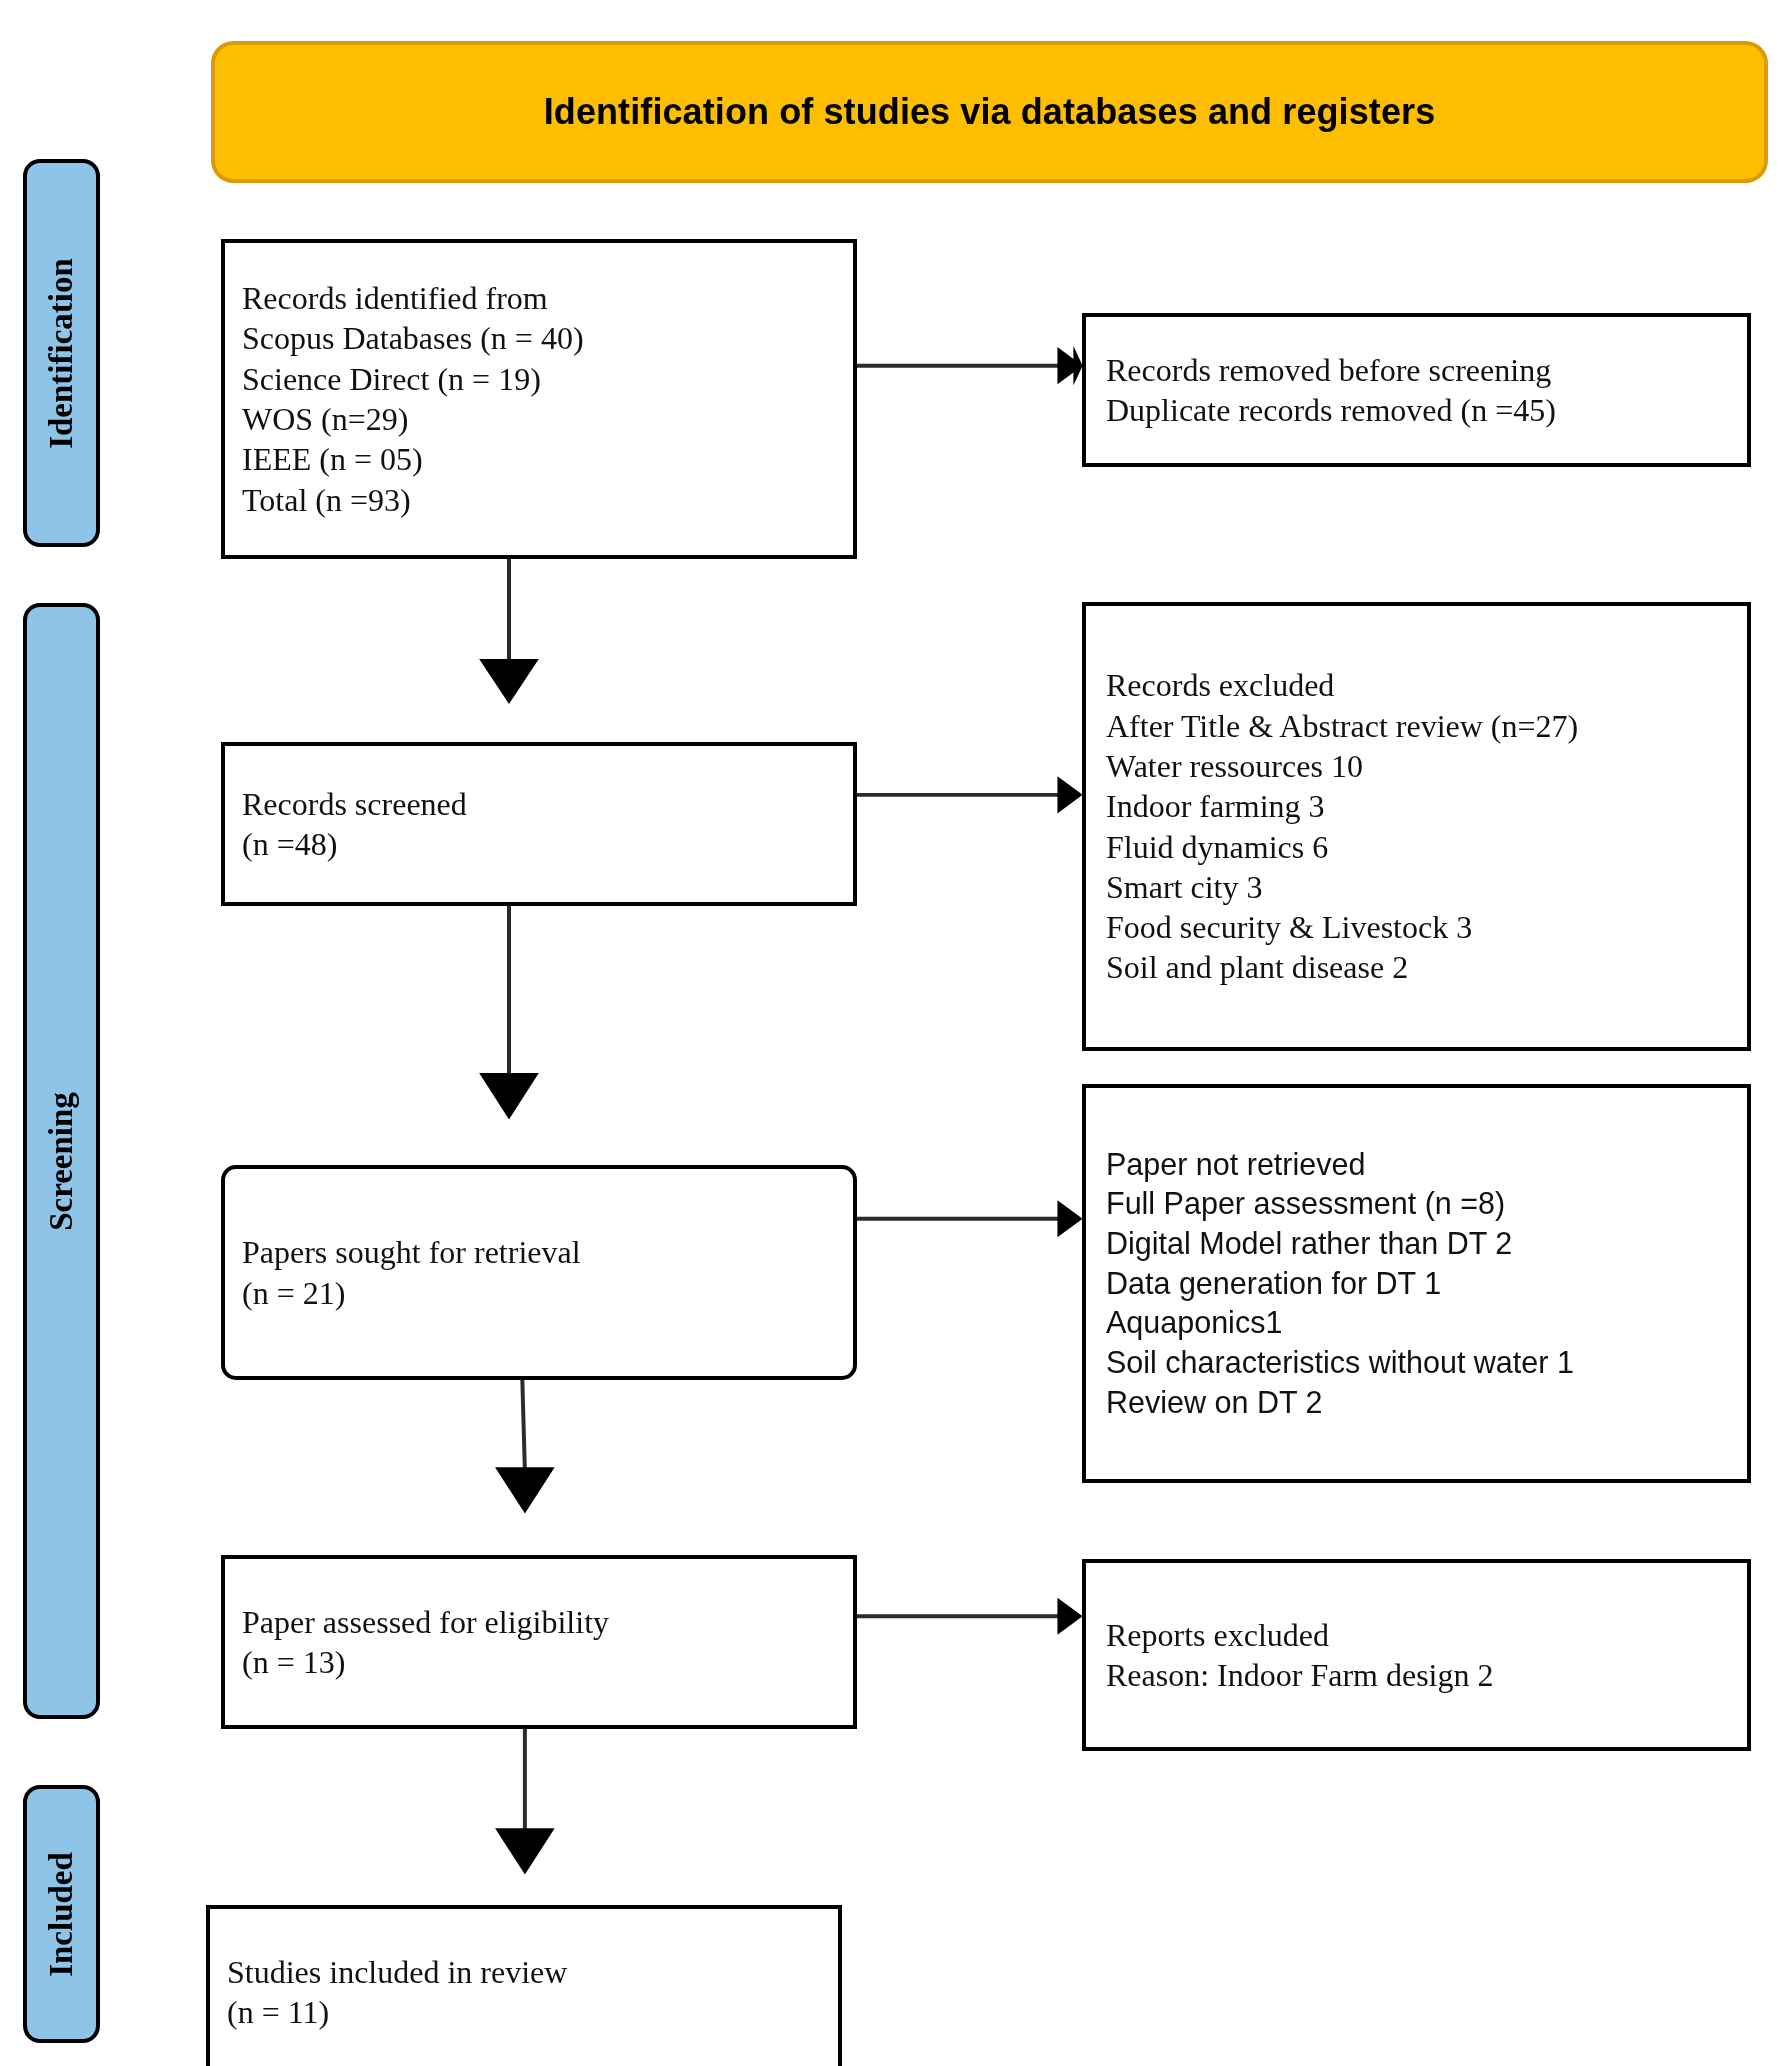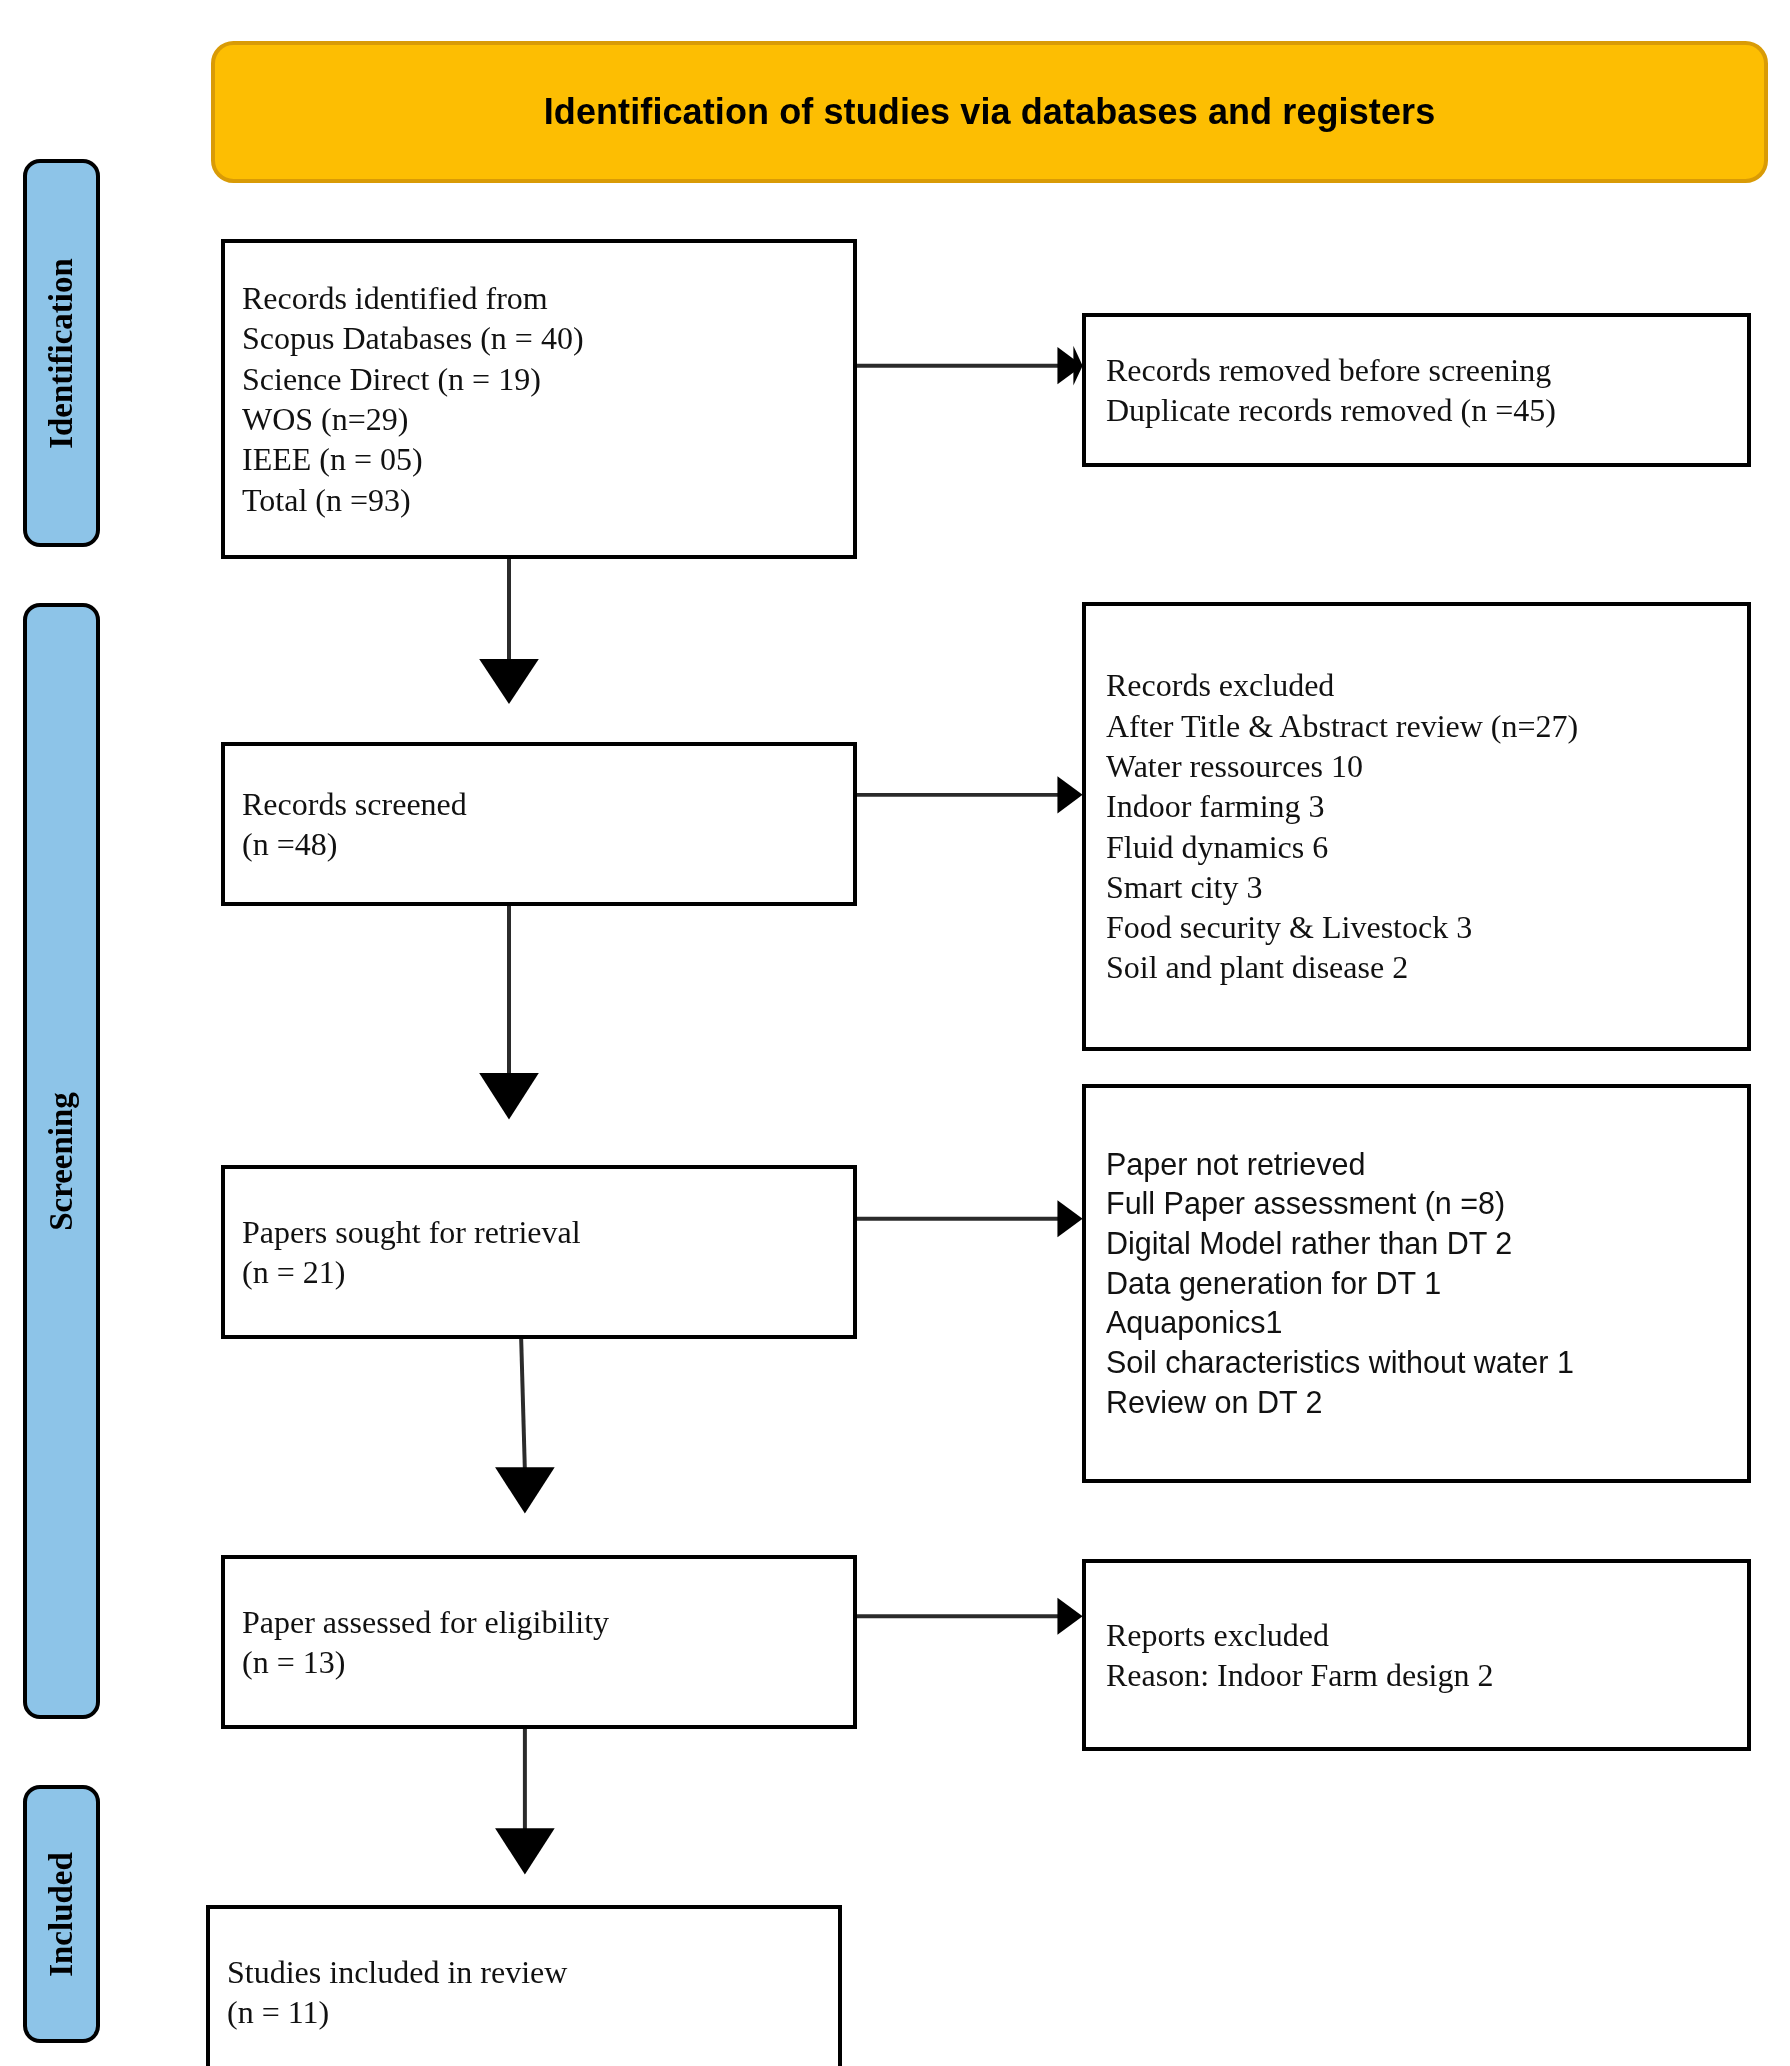"Papers sought for retrieval" div.box { border-radius: none -> 15px; height: 174px -> 215px }
